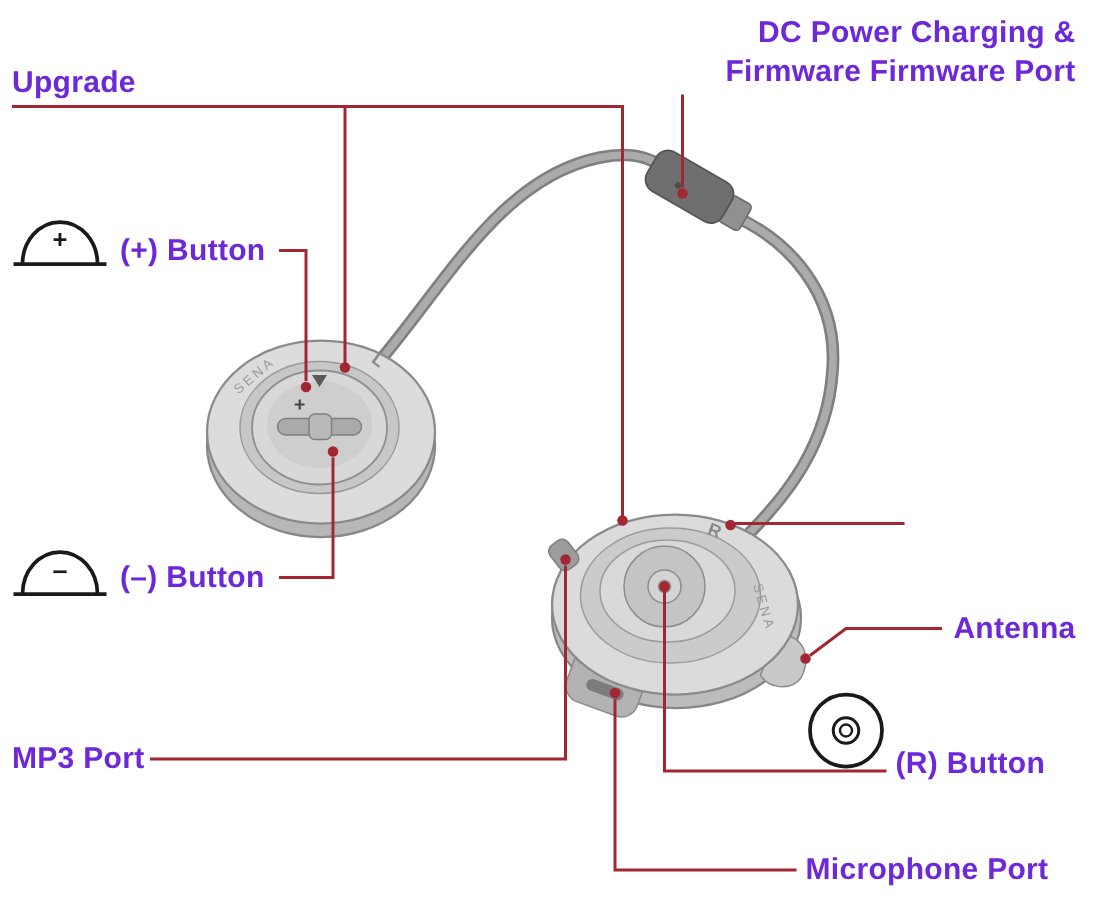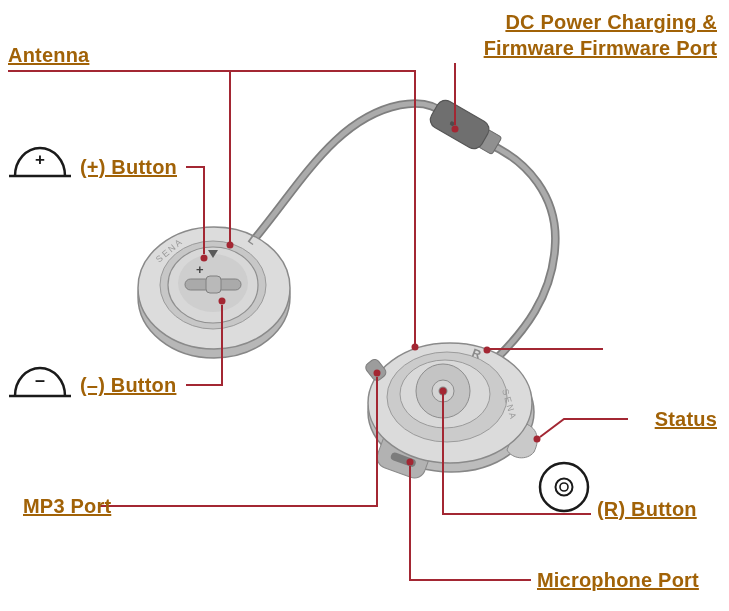"DC Power Charging &" .label { color: #a16207 -> #6d28d9; text-decoration: underline -> none }
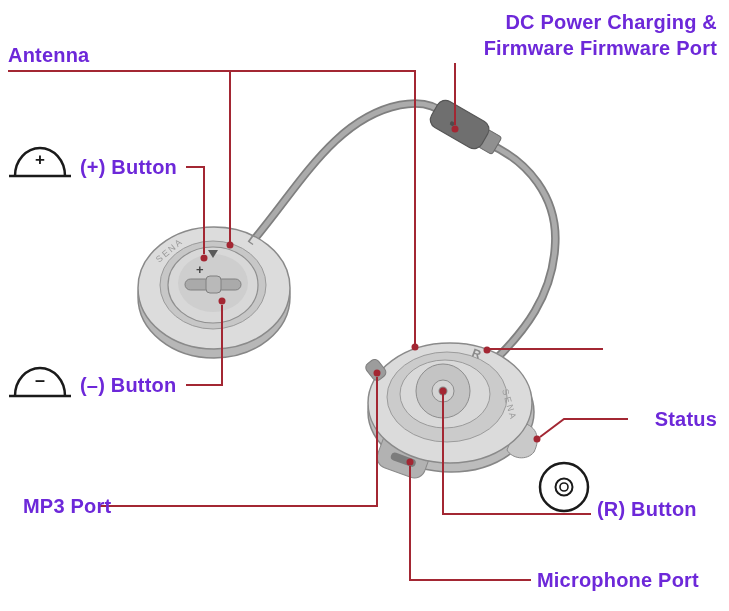"Antenna" div.label { text: Antenna -> Upgrade }
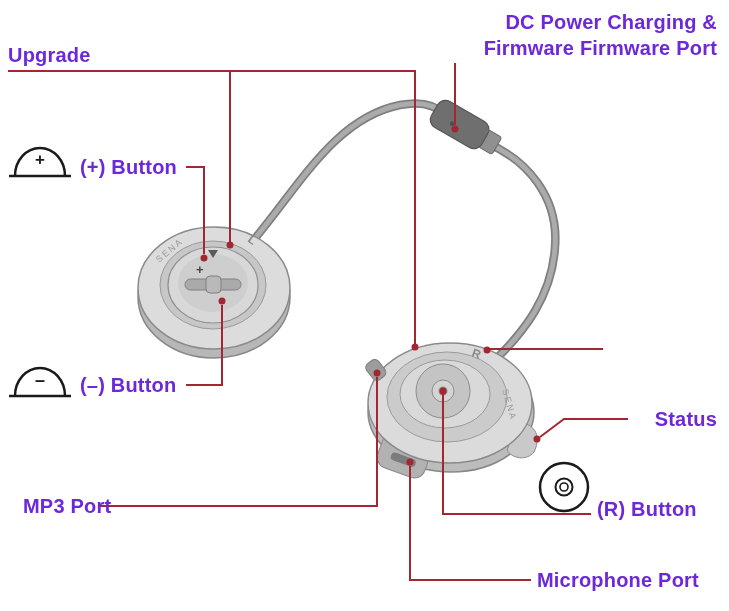"Status" div.label { text: Status -> Antenna }
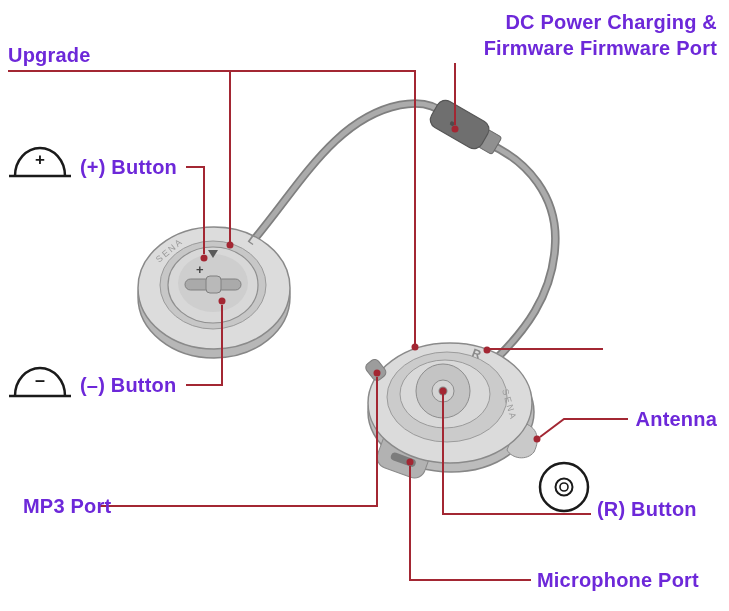"MP3 Port" div.label { left: 23px -> 8px }
